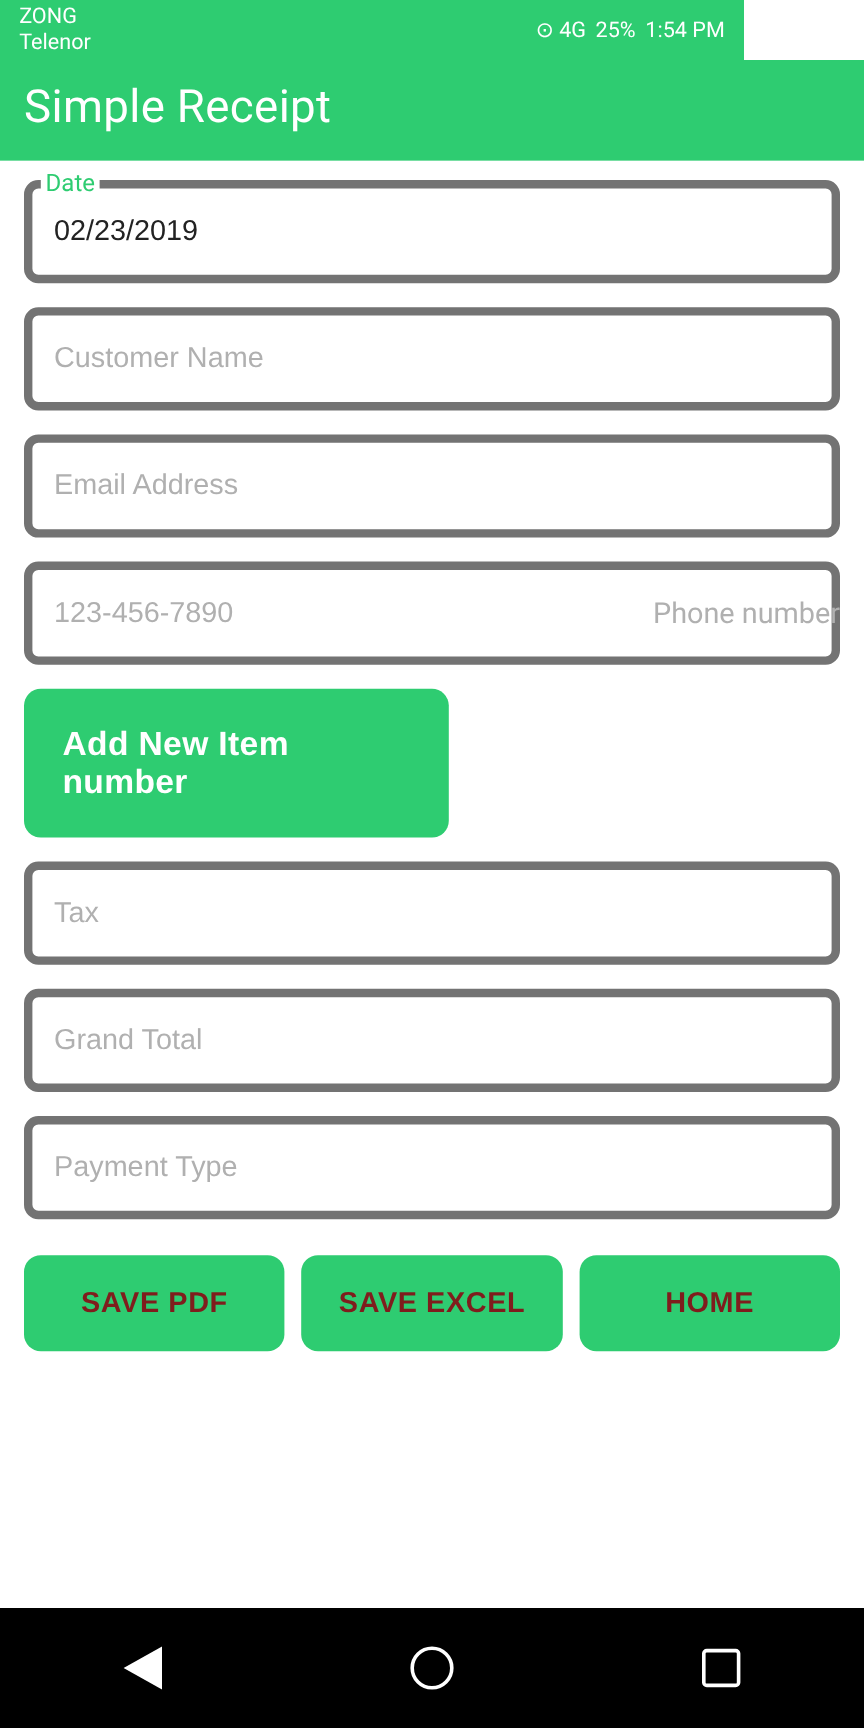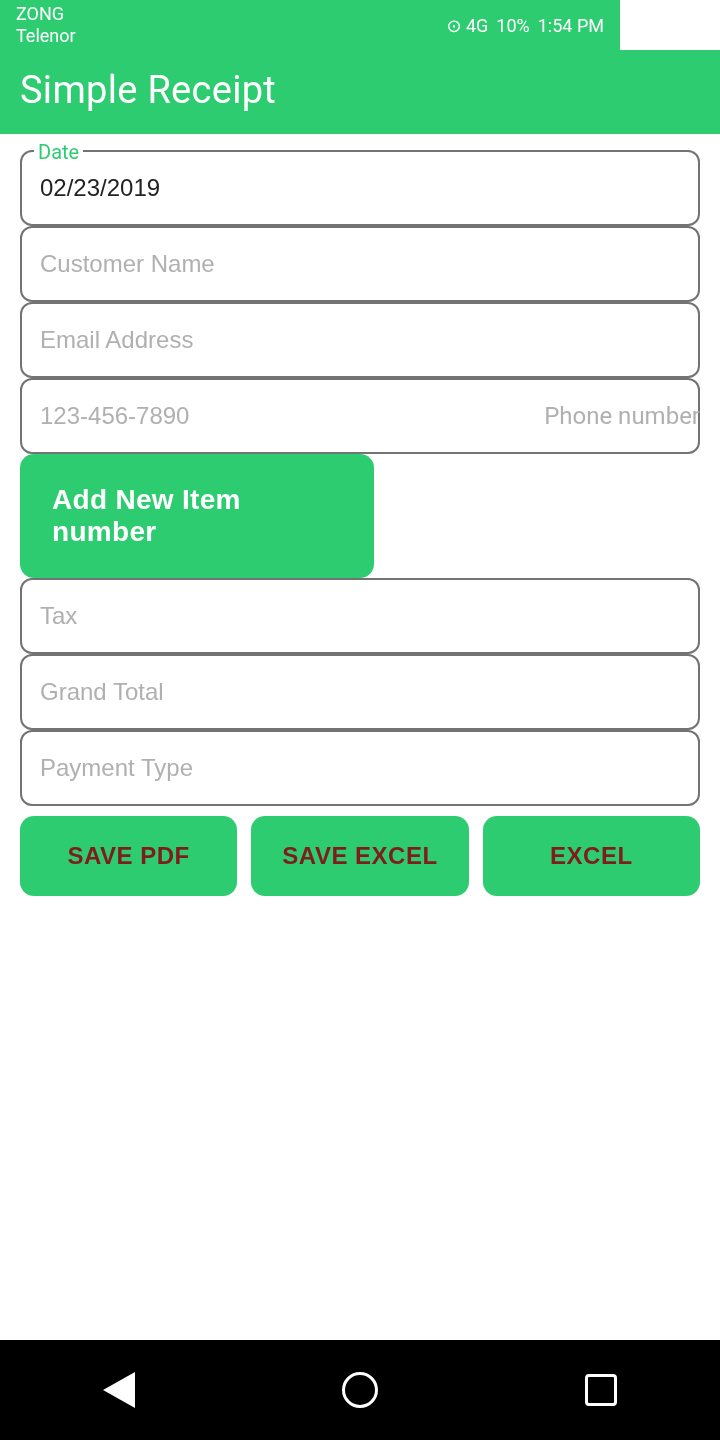"10%" span { text: 10% -> 25% }
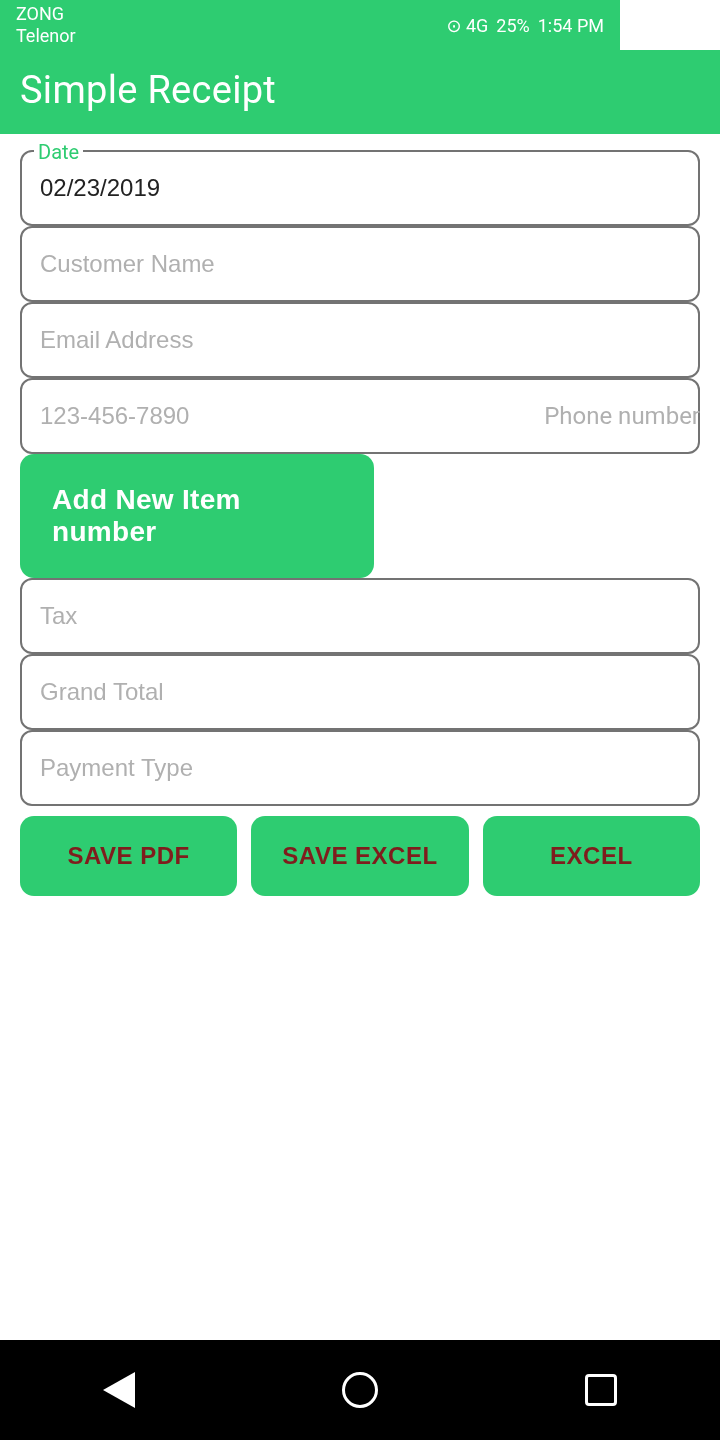"Date" .main-content { gap: 0 -> 20px }
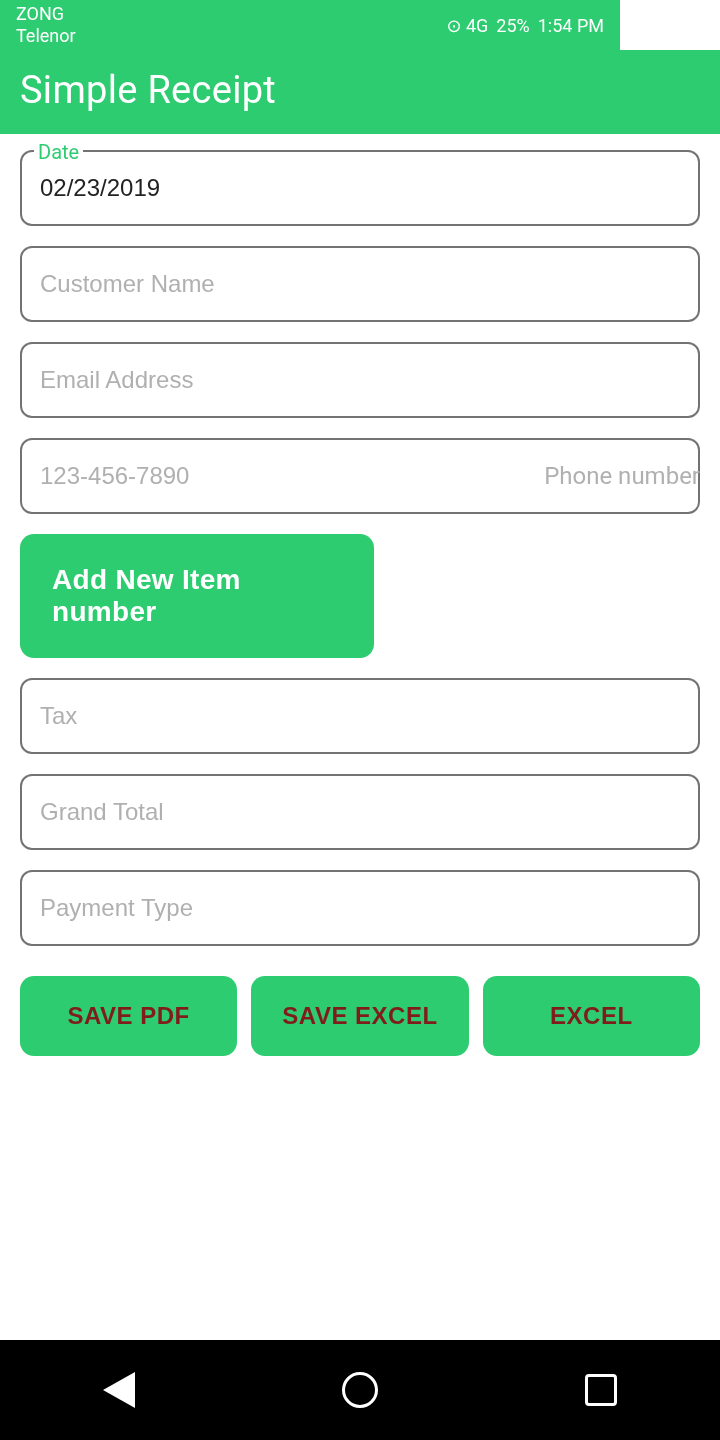"02/23/2019" .form-input { border: 2px solid #737373 -> 7px solid #737373 }
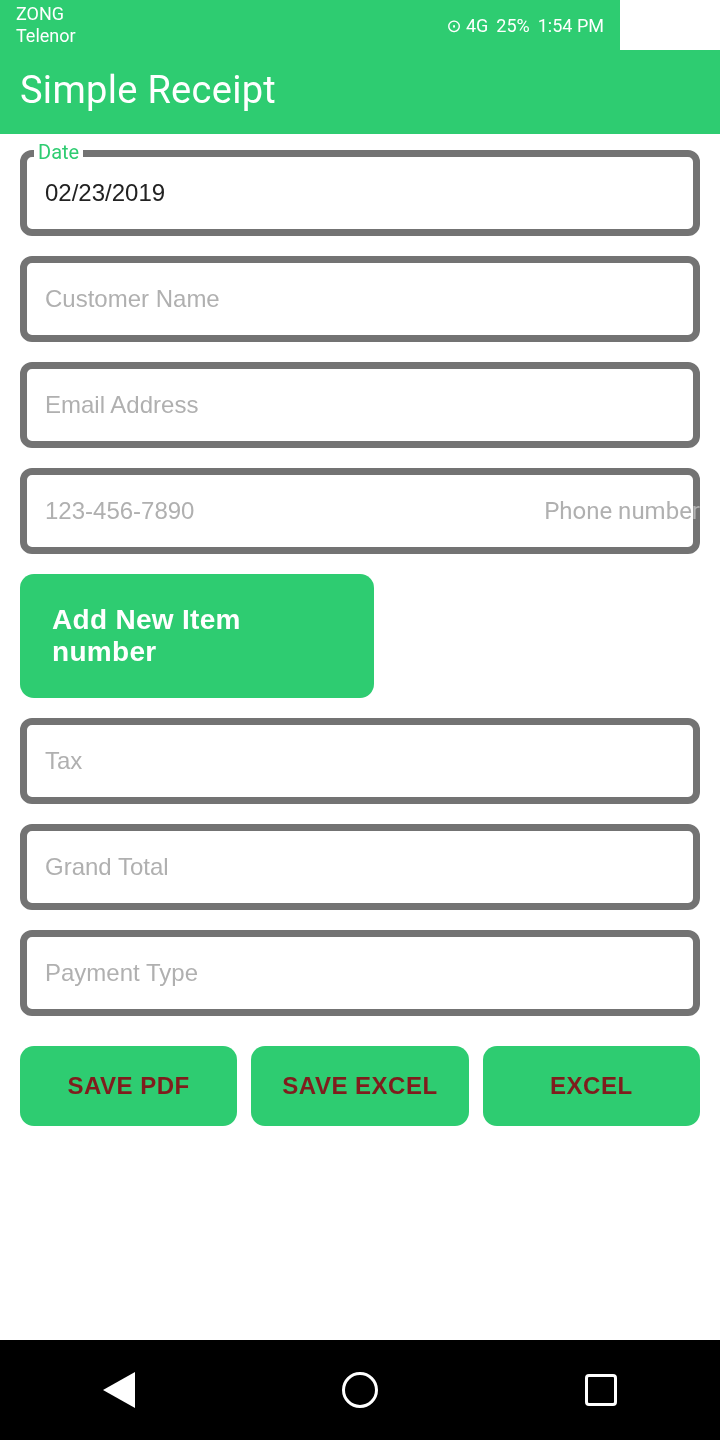"EXCEL" button.action-btn { text: EXCEL -> HOME }
